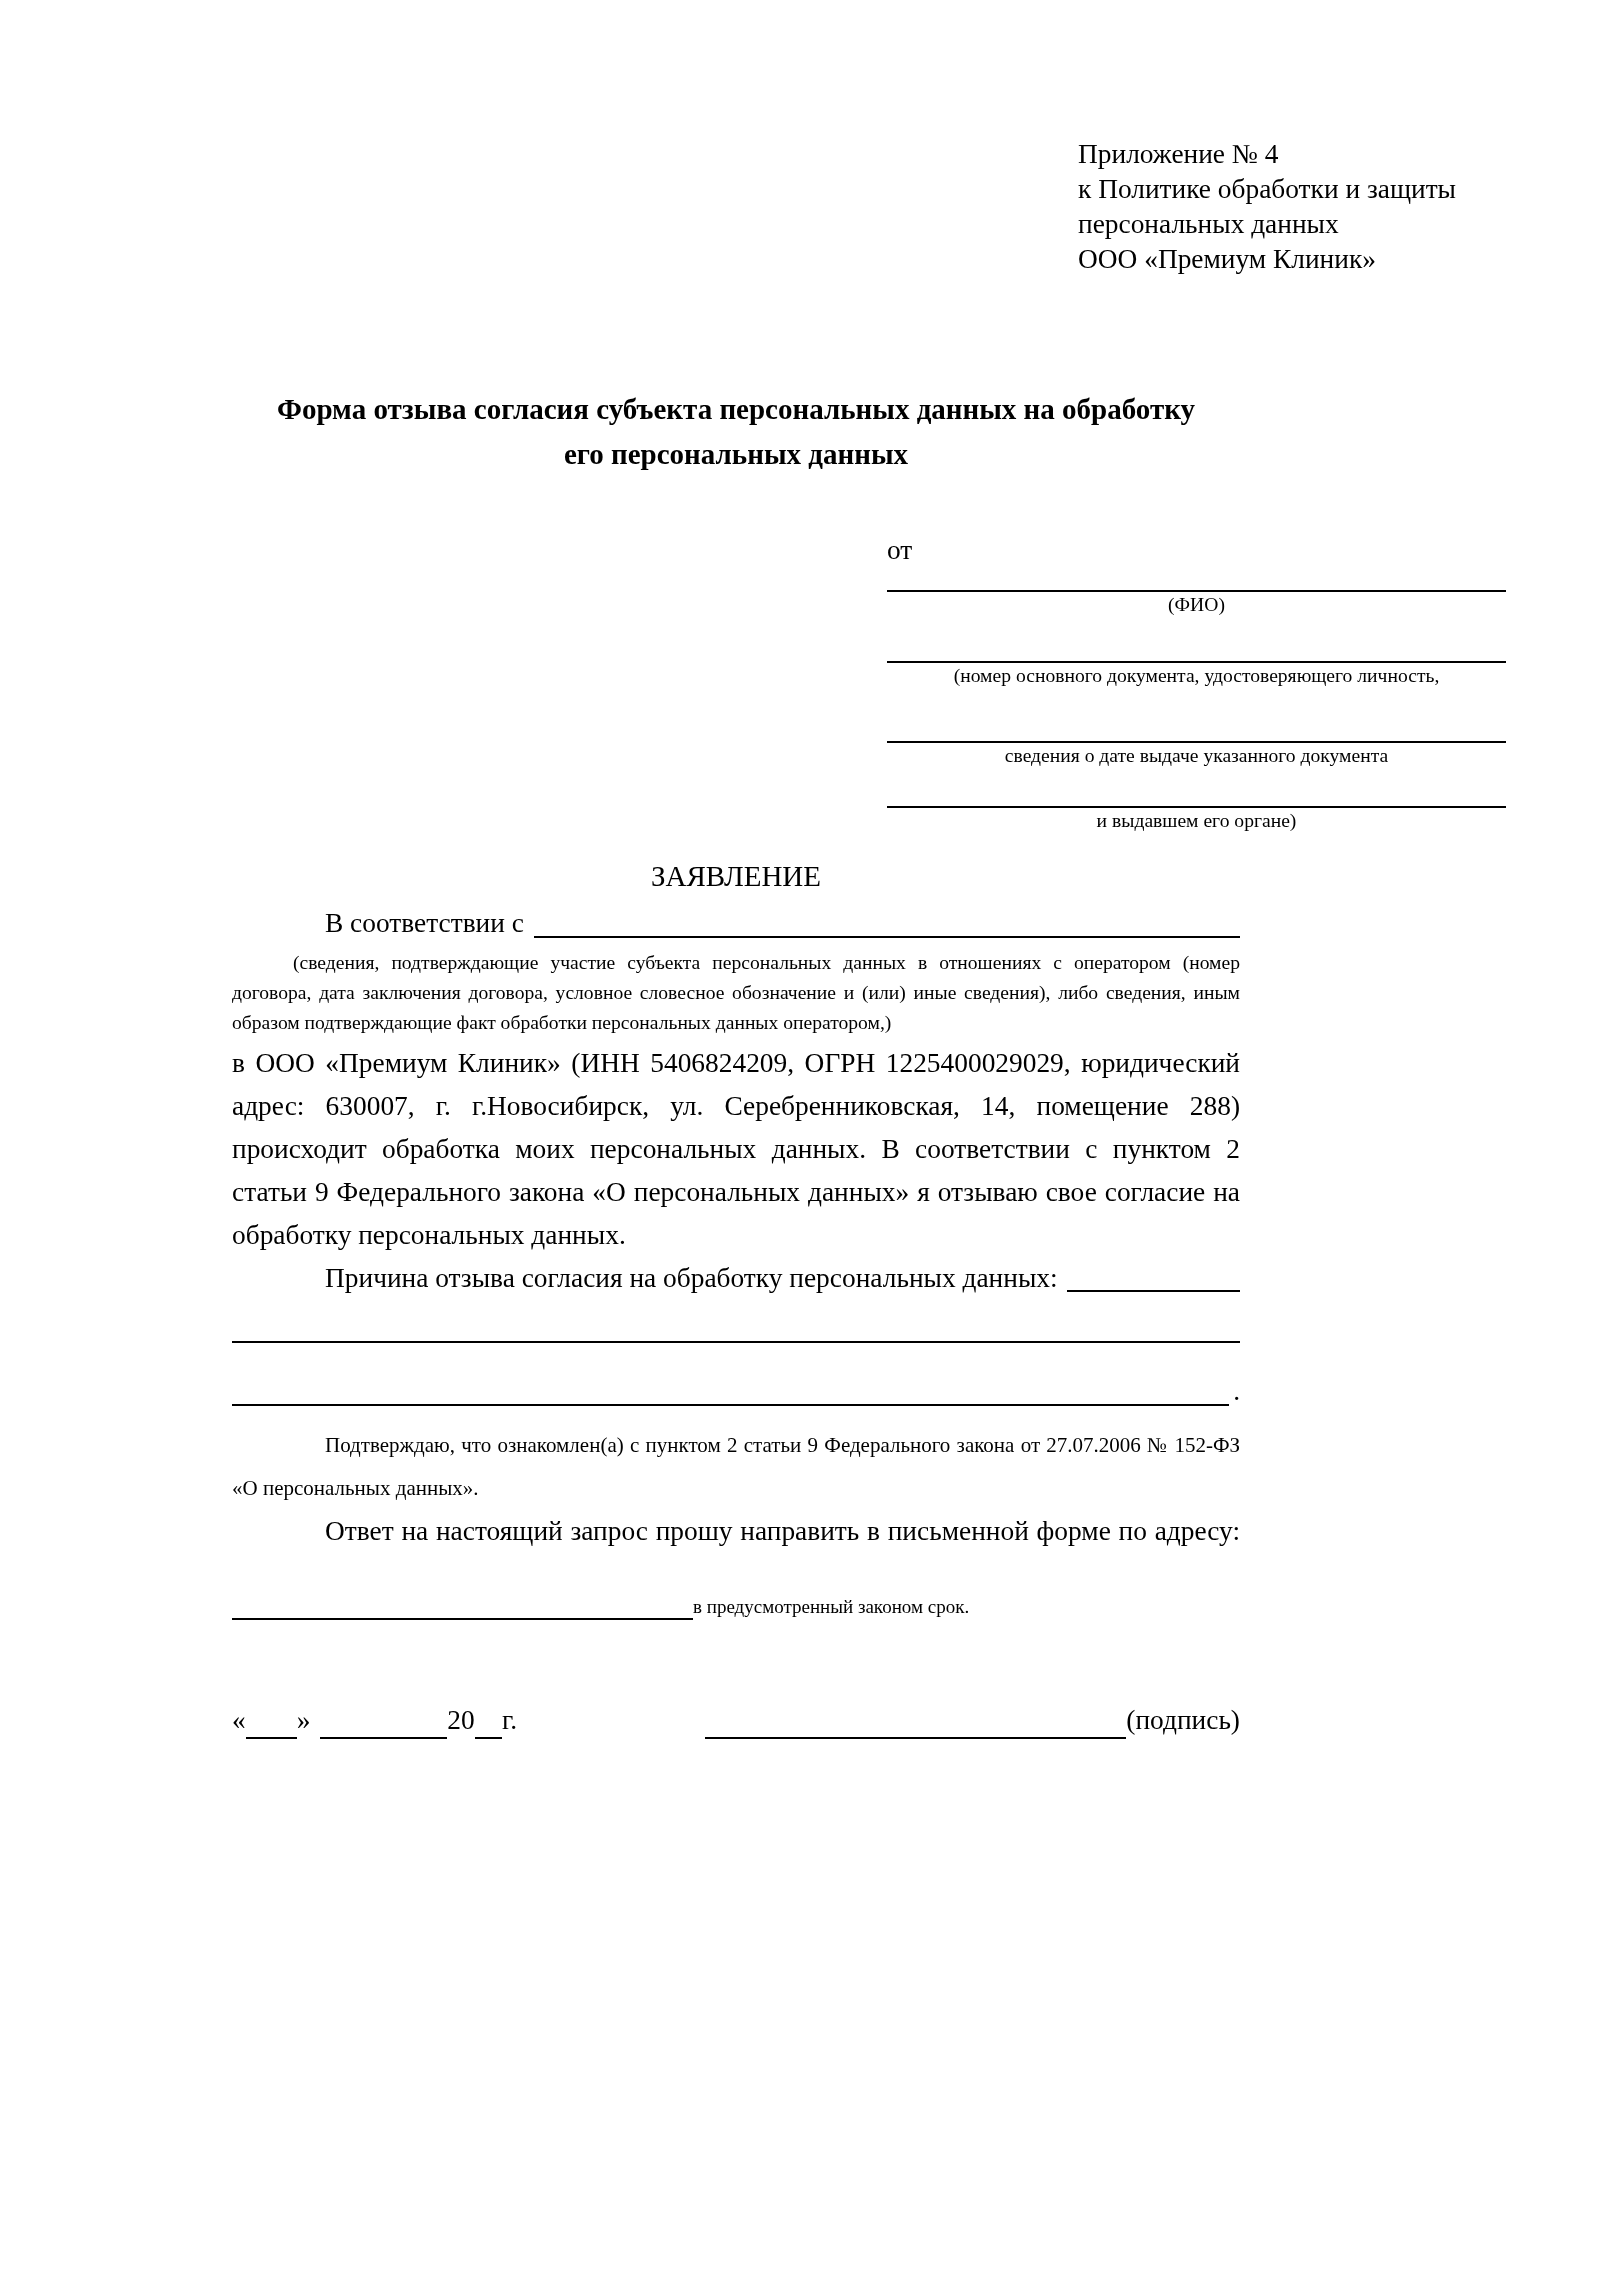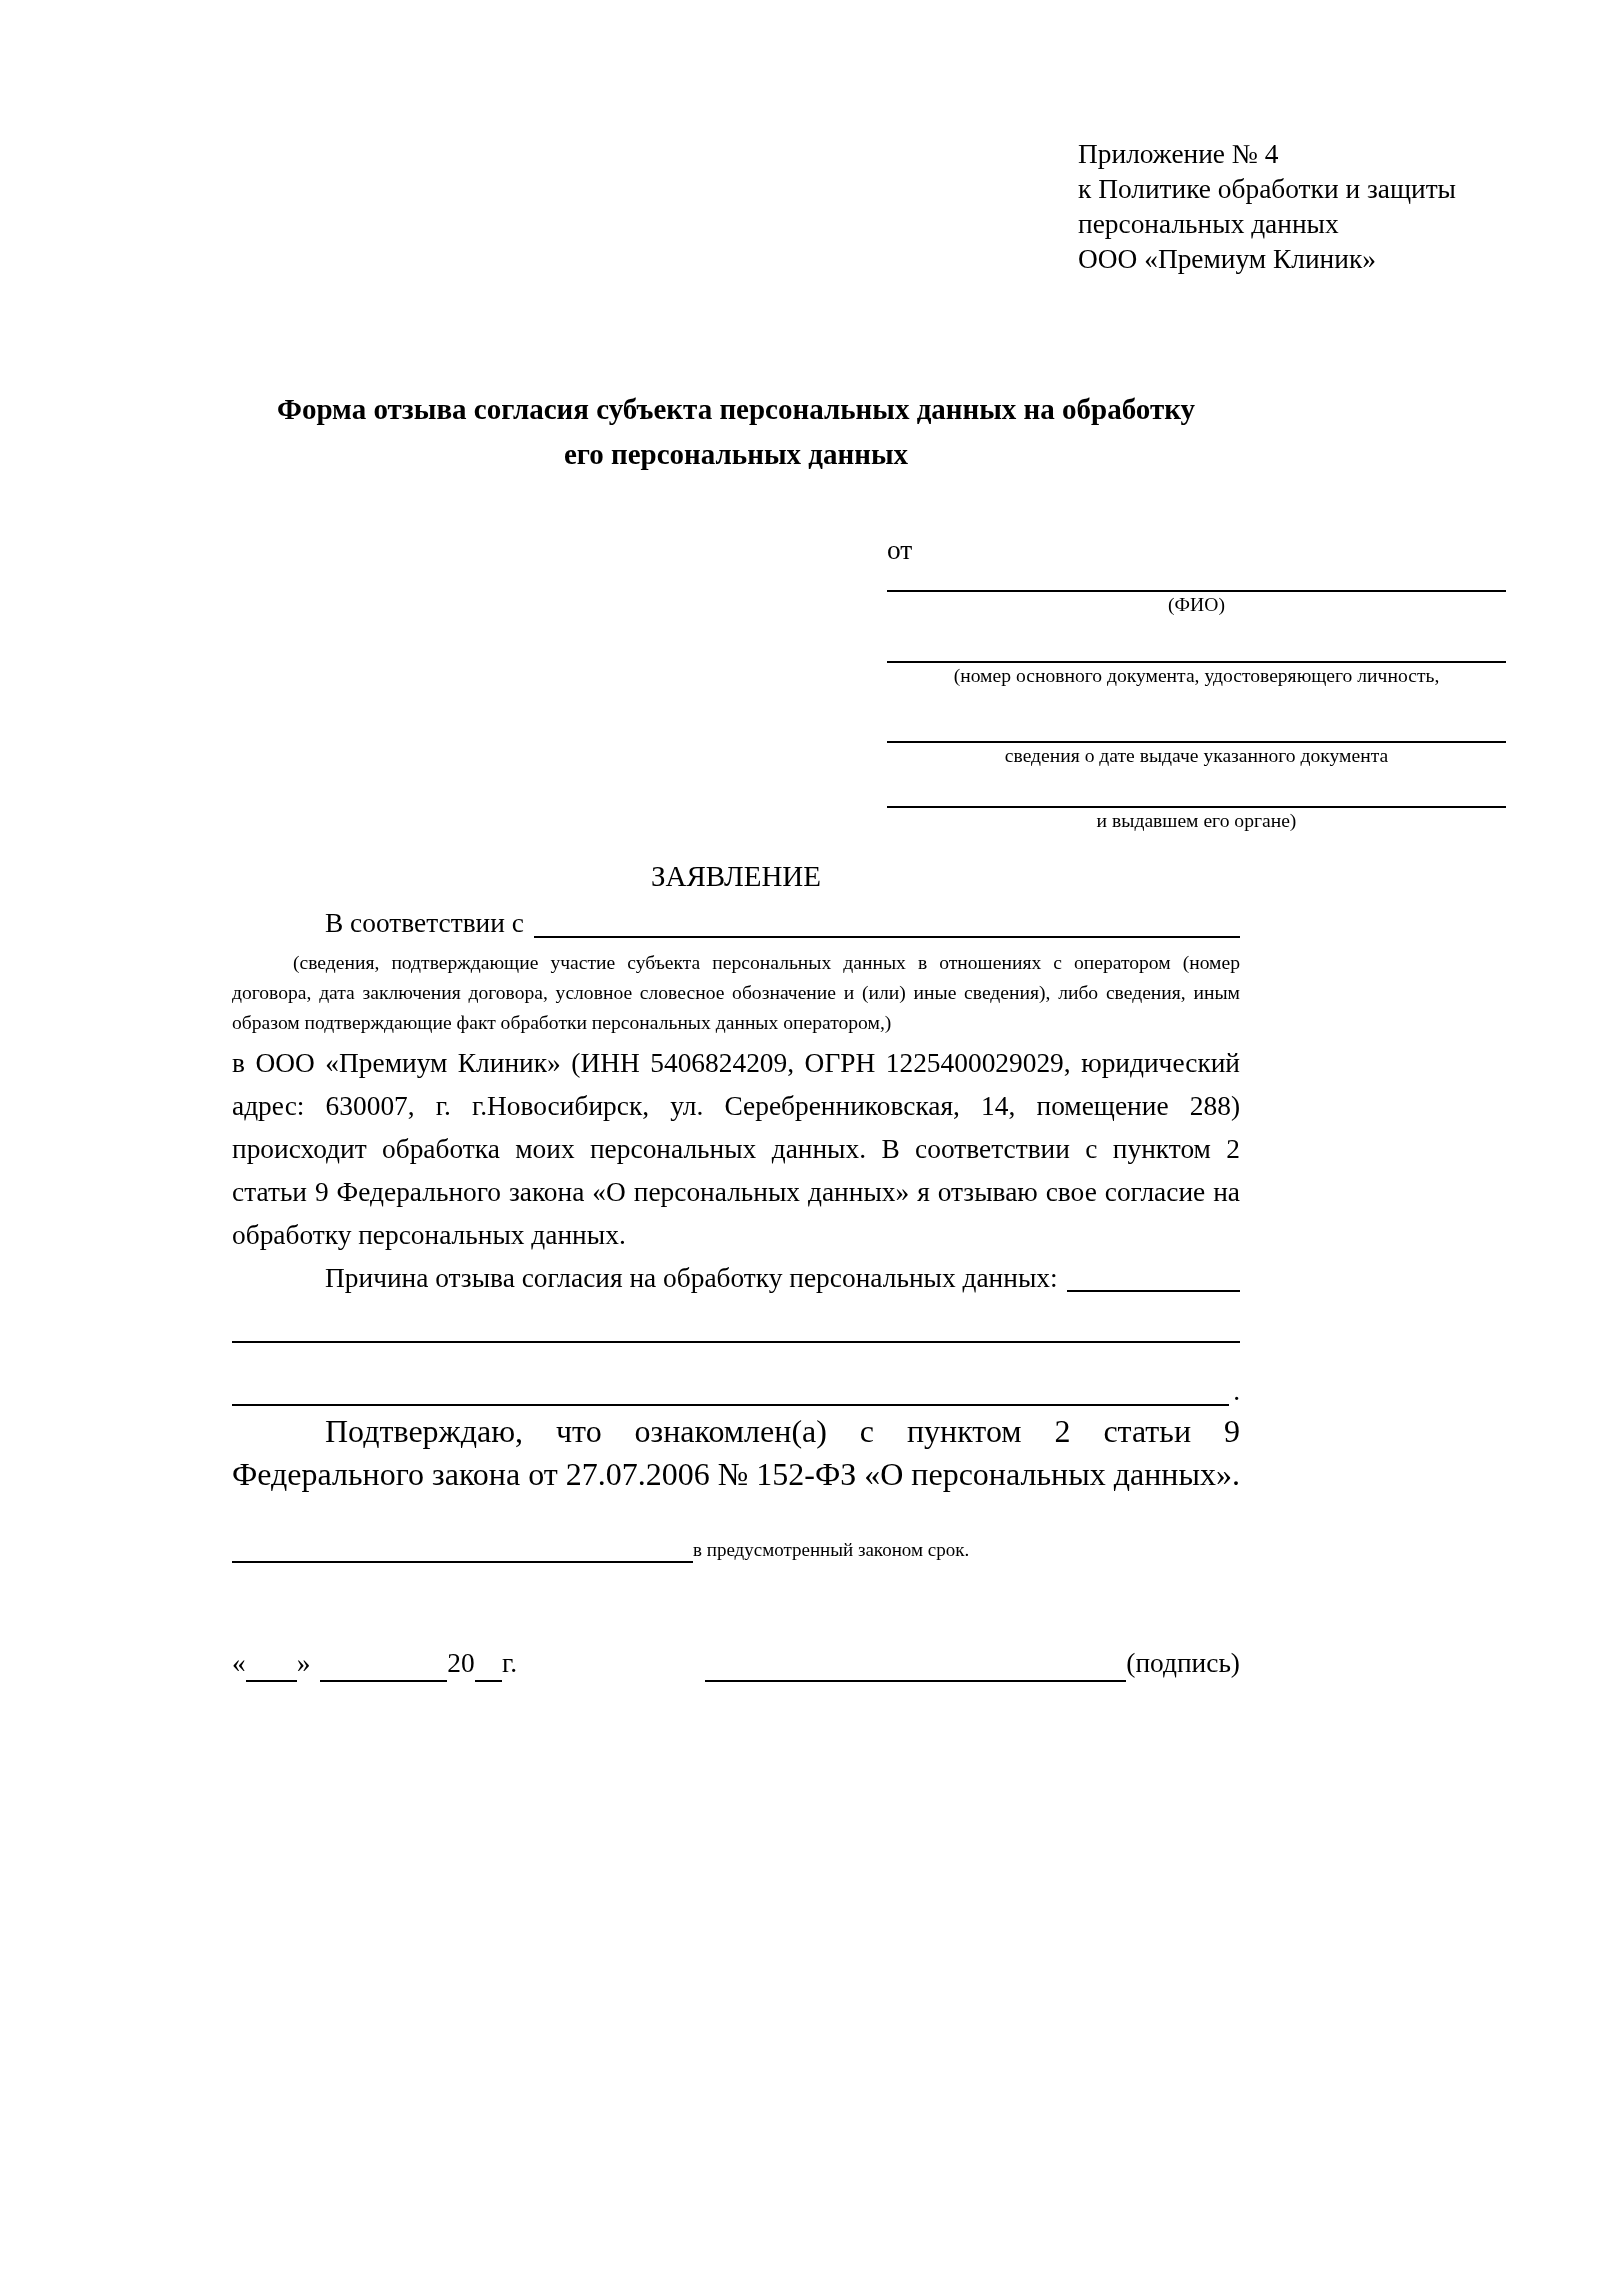"Подтверждаю, что ознакомлен(а) с пунктом" .confirm-par { font-size: 32px -> 21px; margin-top: 4px -> 18px }
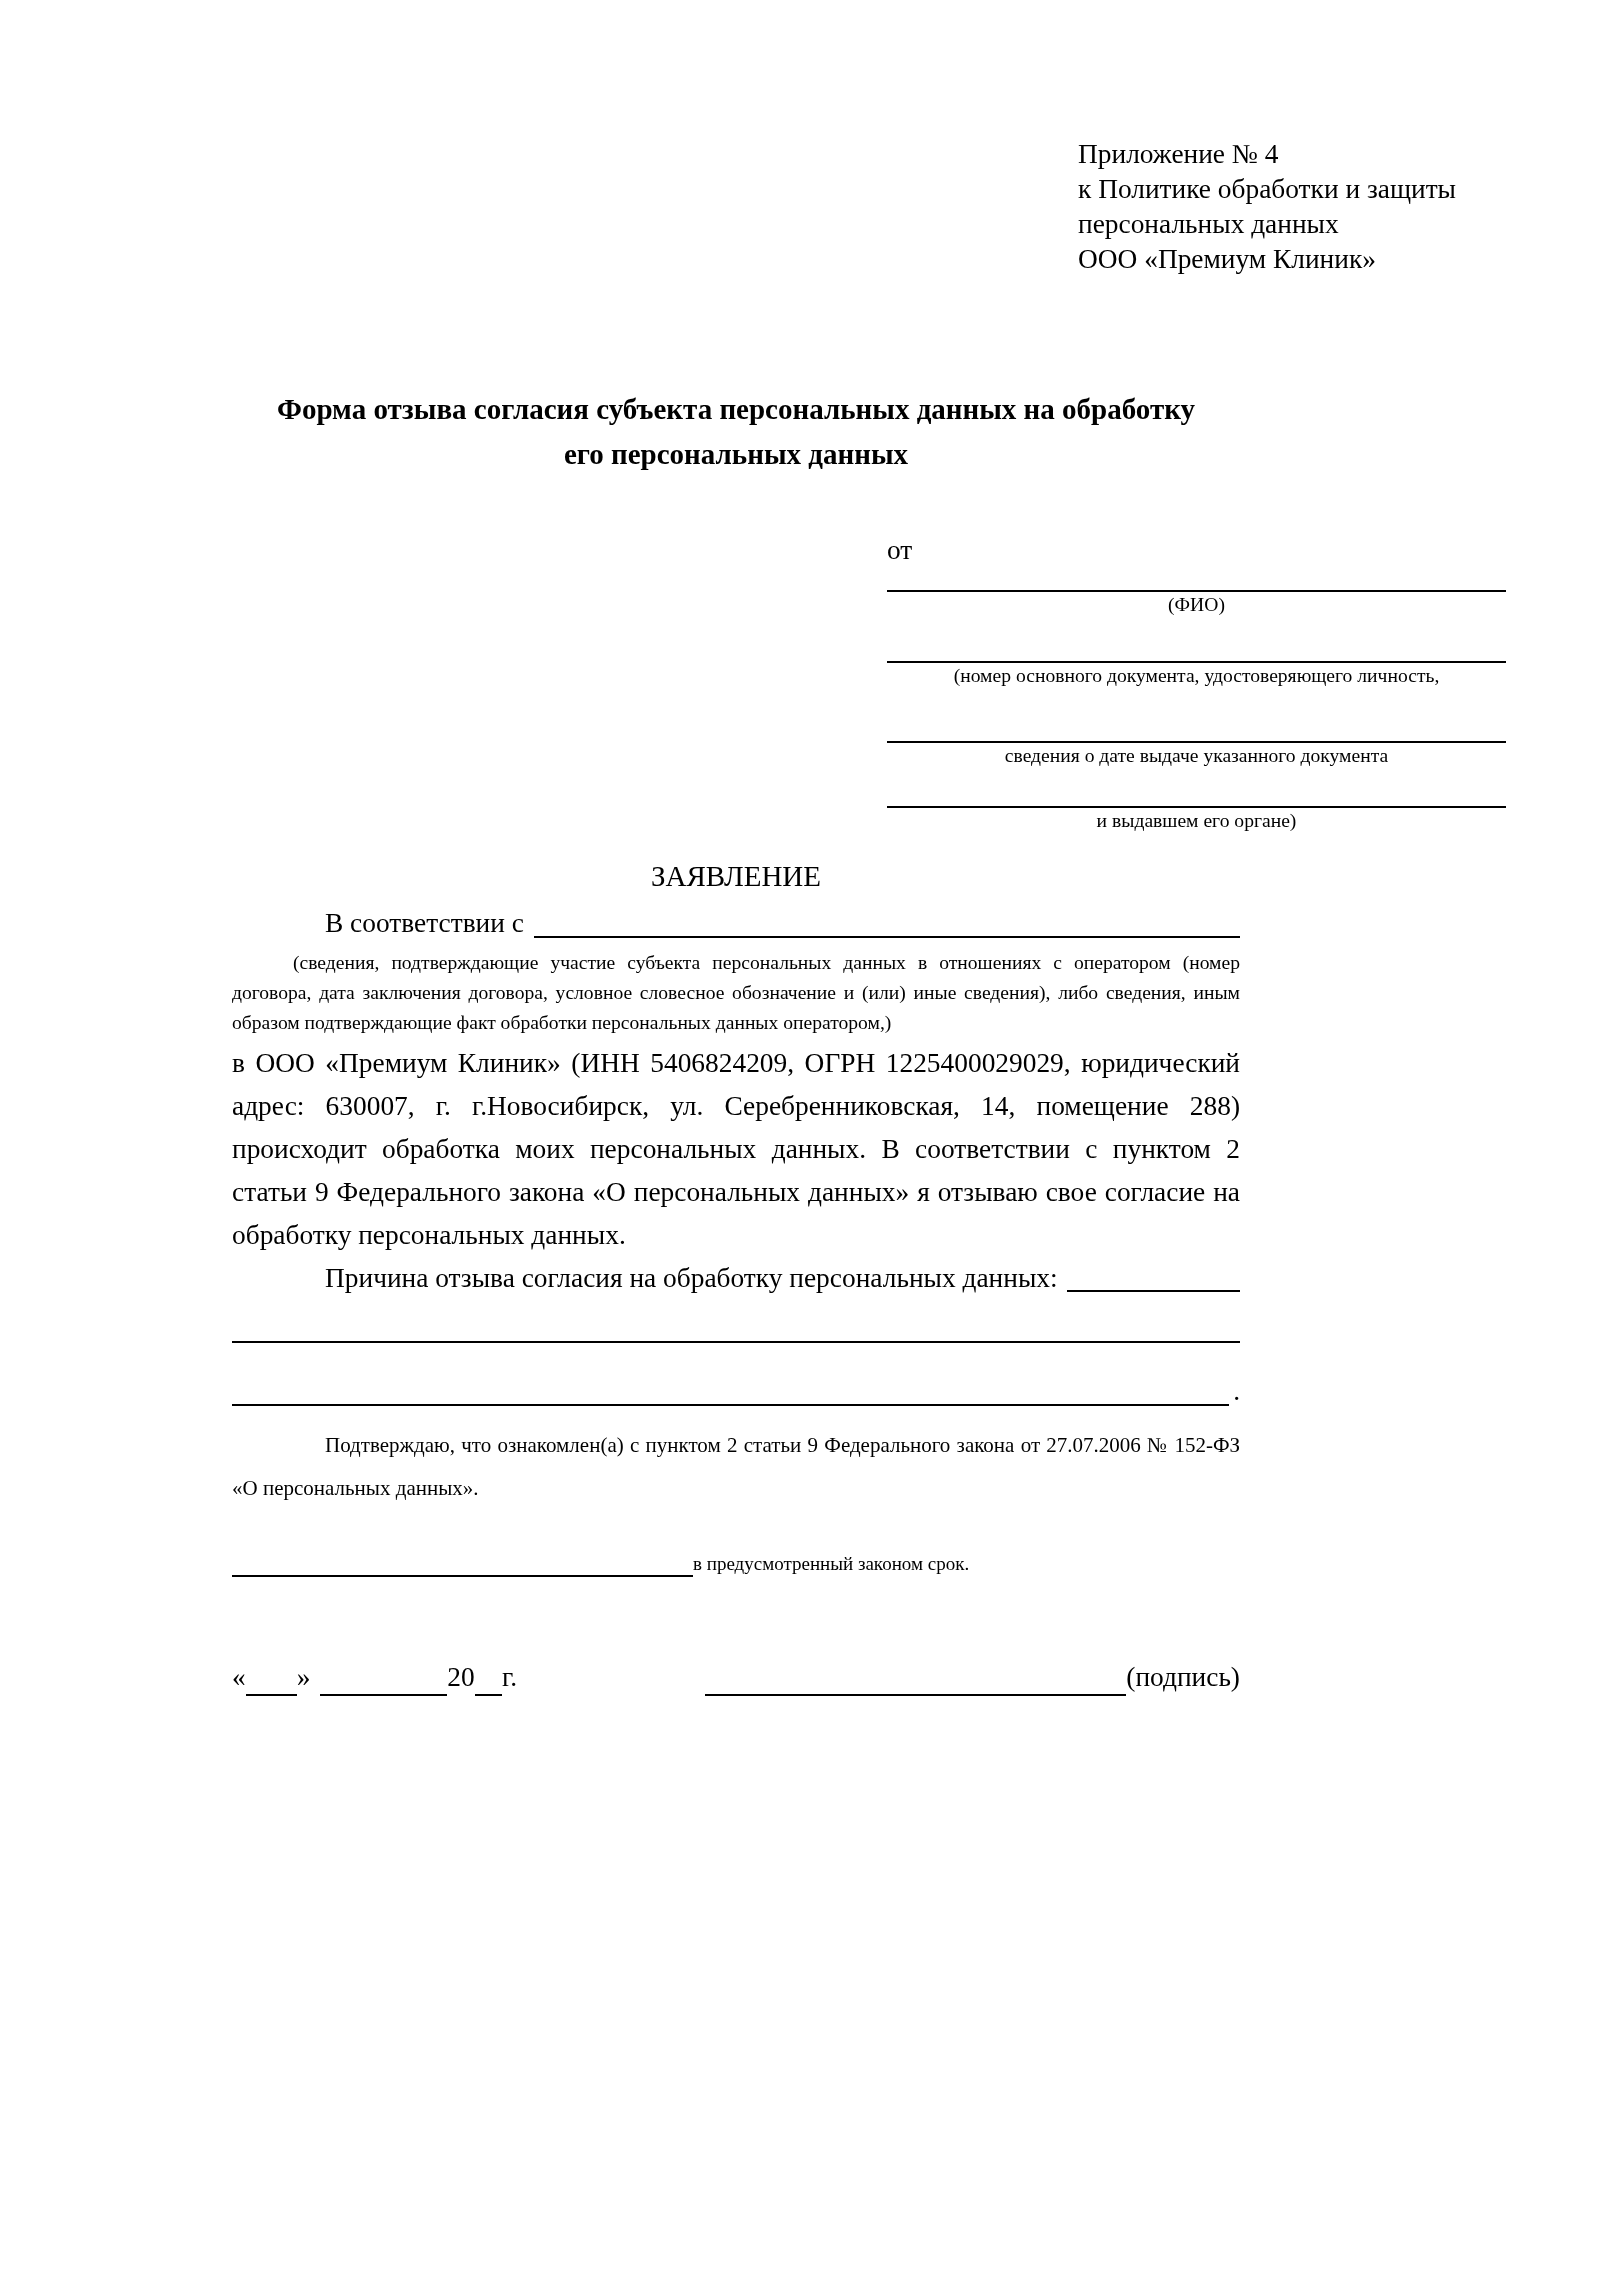"Ответ на настоящий запрос прошу" div.reply-first { html: none -> <div>Ответ на настоящий запрос прошу направить в письменной форме по адресу:</div> }
